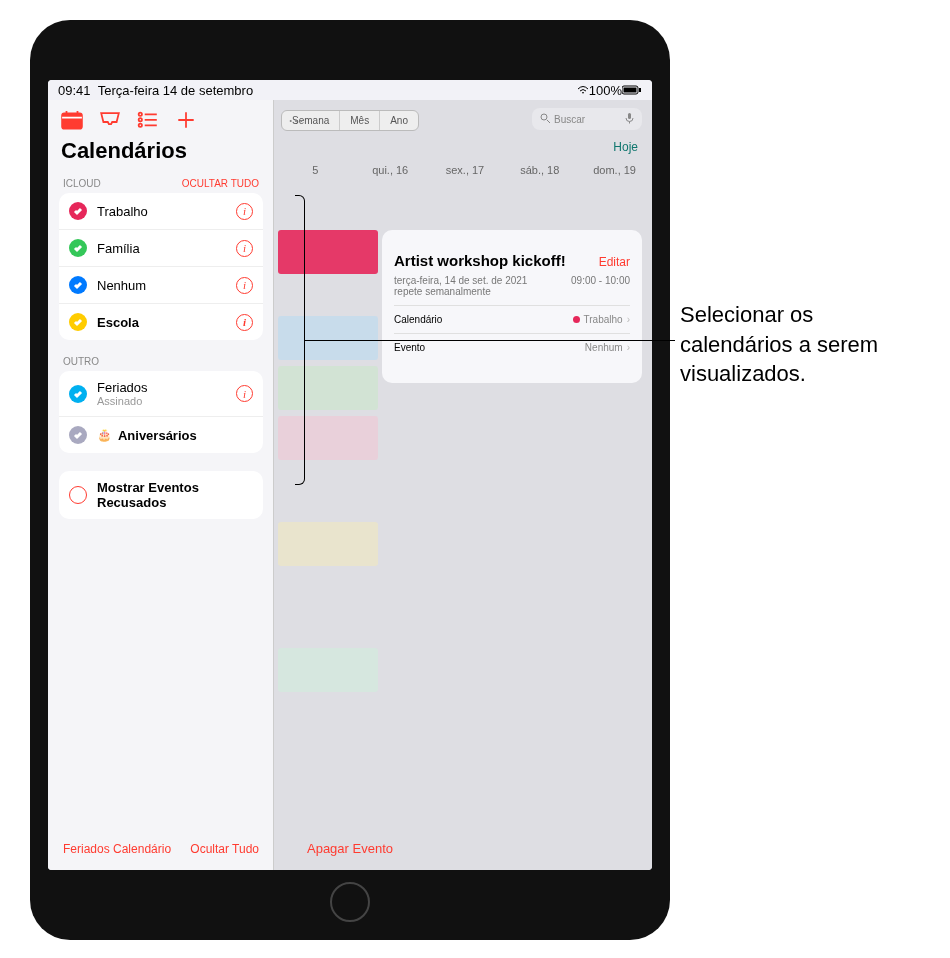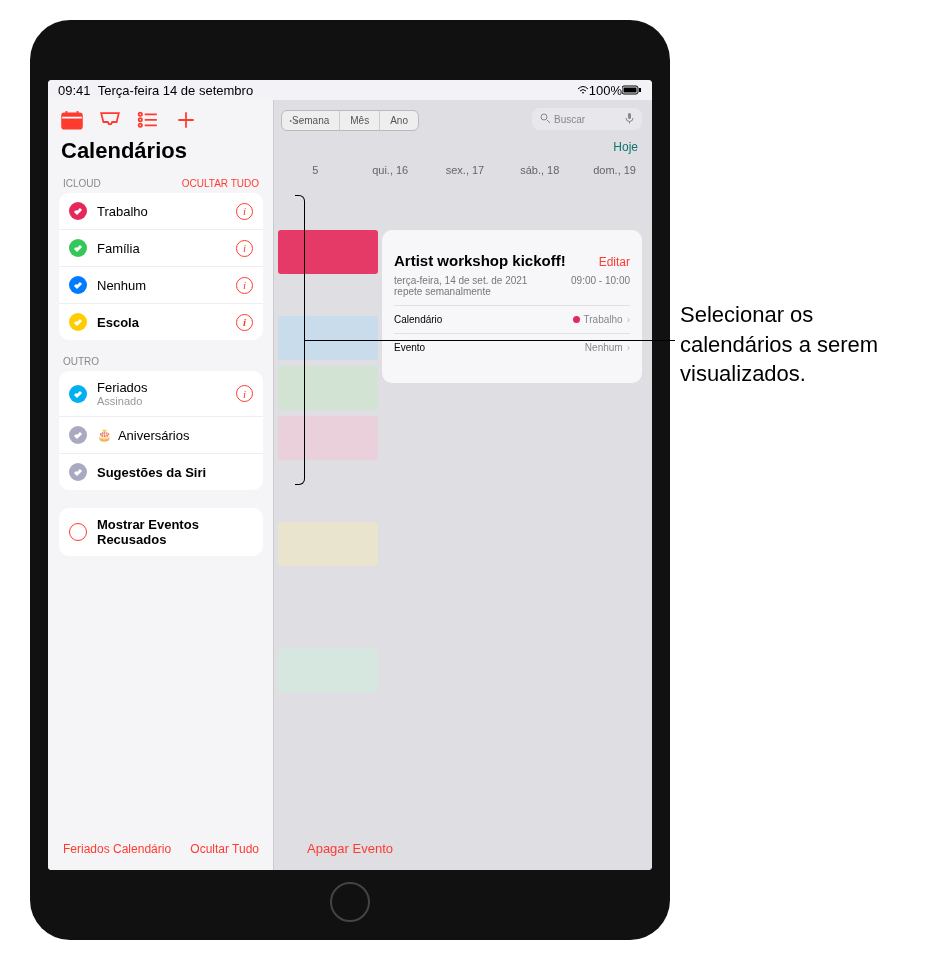"Sugestões da Siri" div.li { html: <div> <span> <svg> <polyline></polyline> </svg> </span> <span>Sugestões da Siri</span> </div> -> none }
